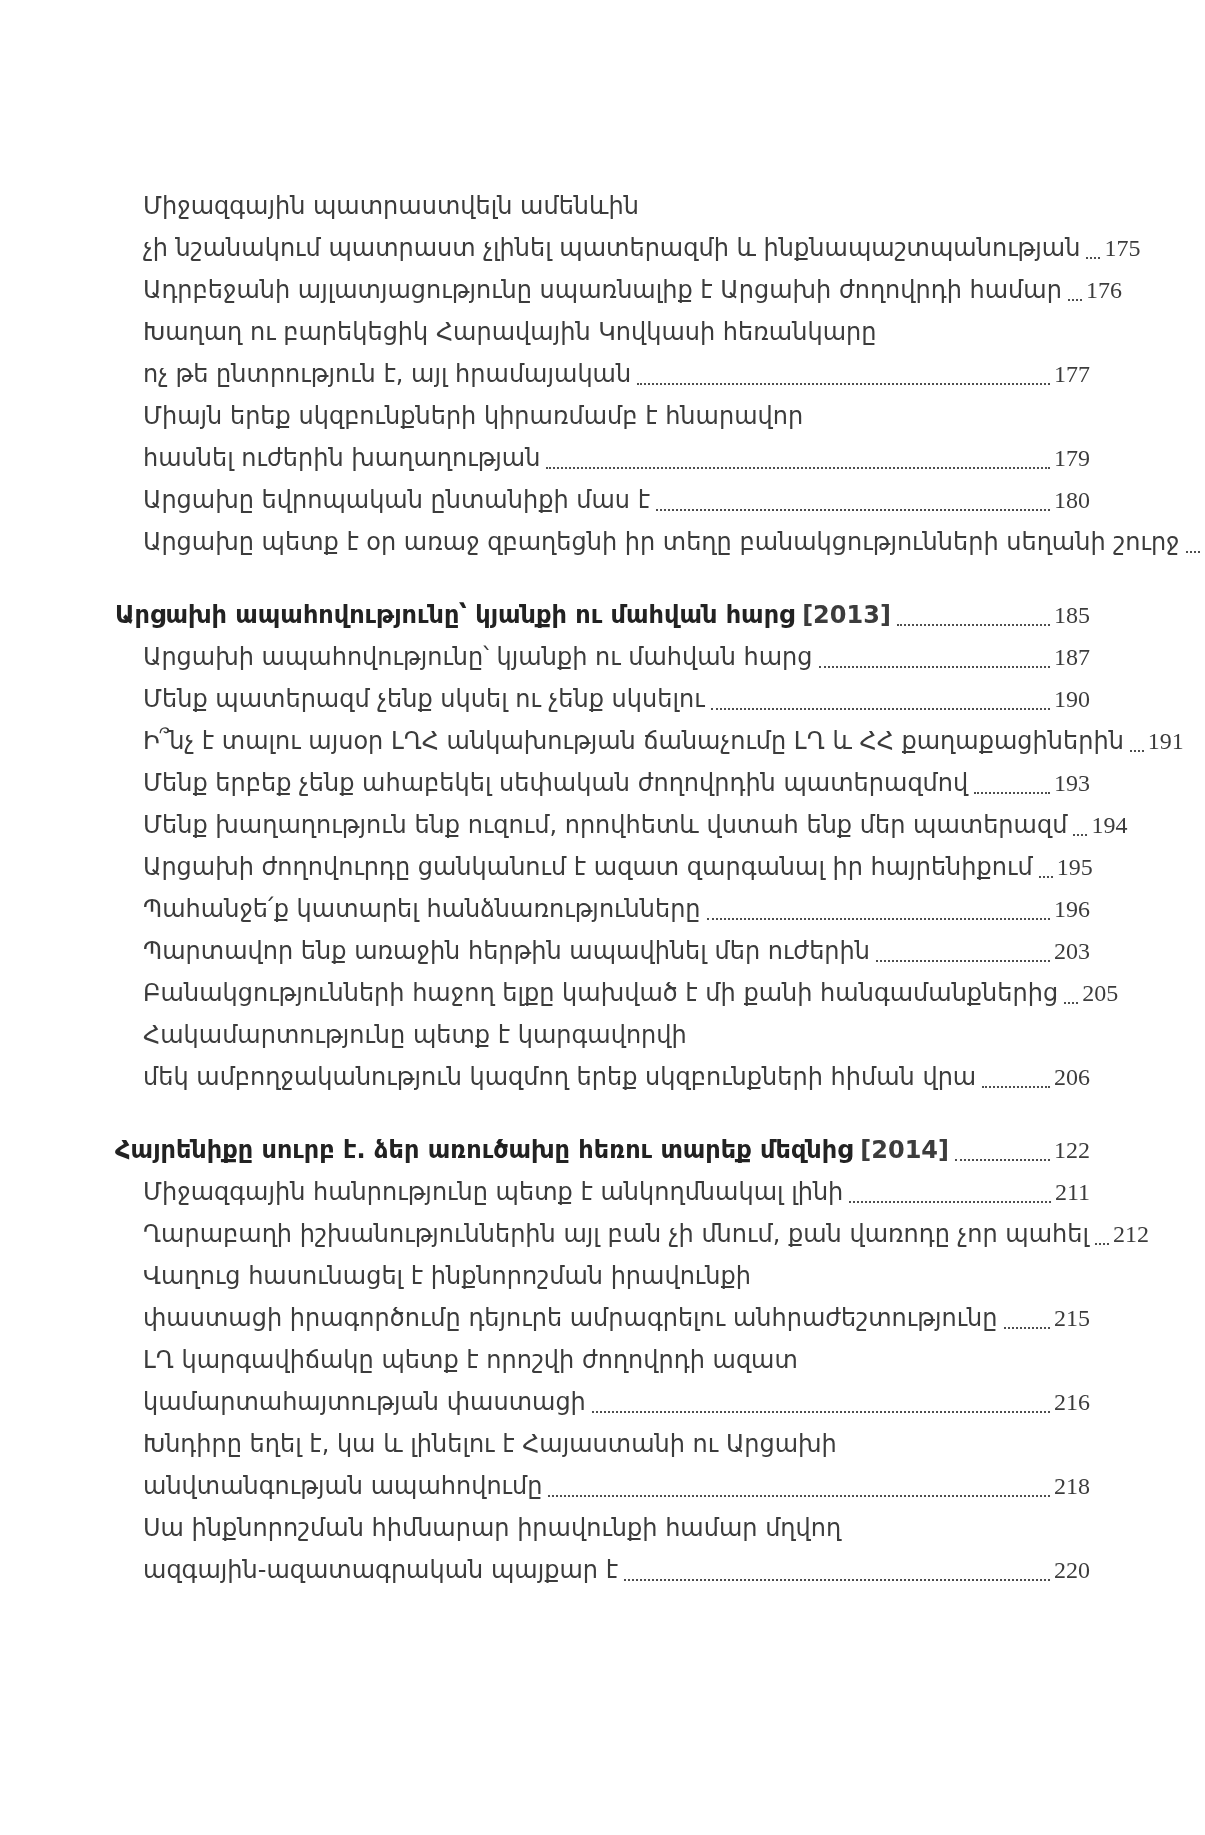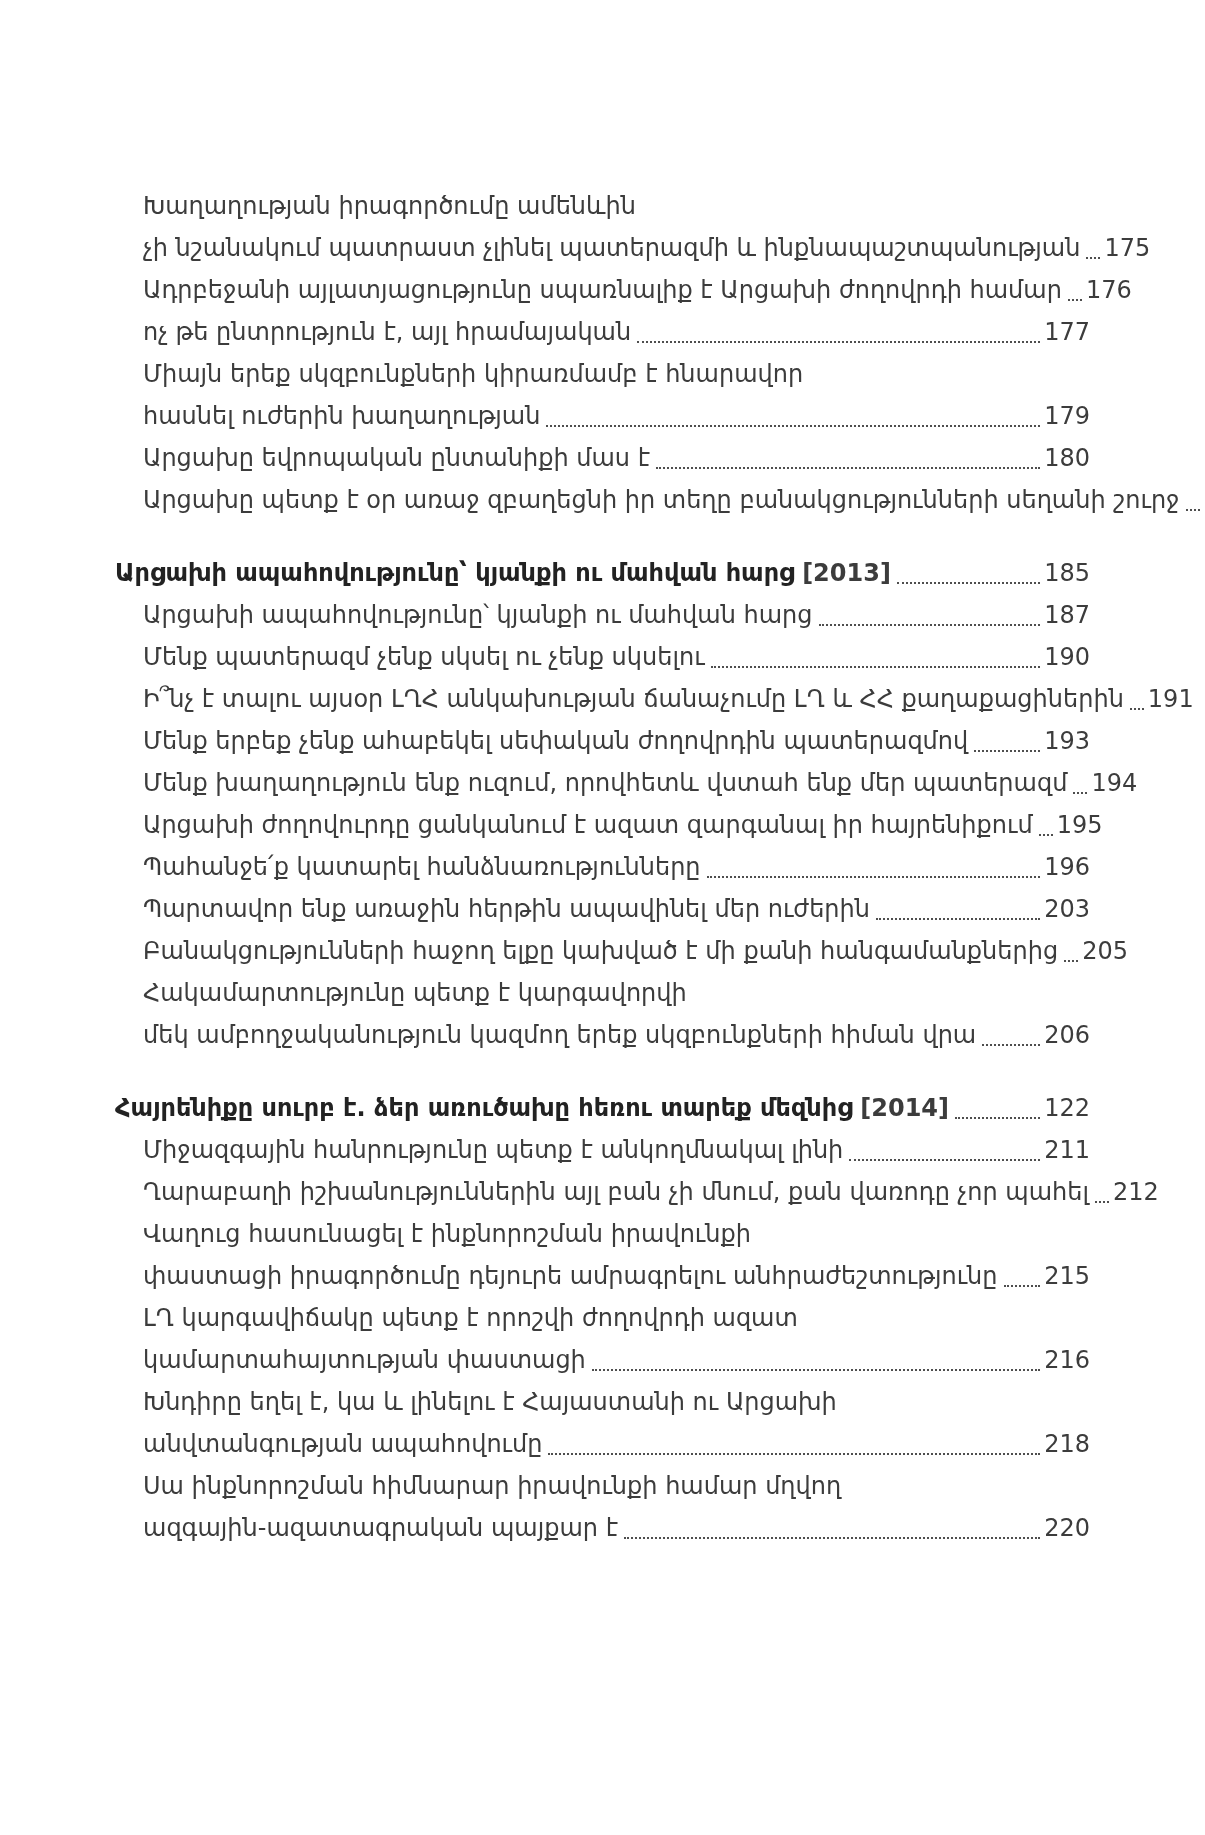"Խաղաղության իրագործումը ամենևին" span.txt { text: Խաղաղության իրագործումը -> Միջազգային պատրաստվելն }
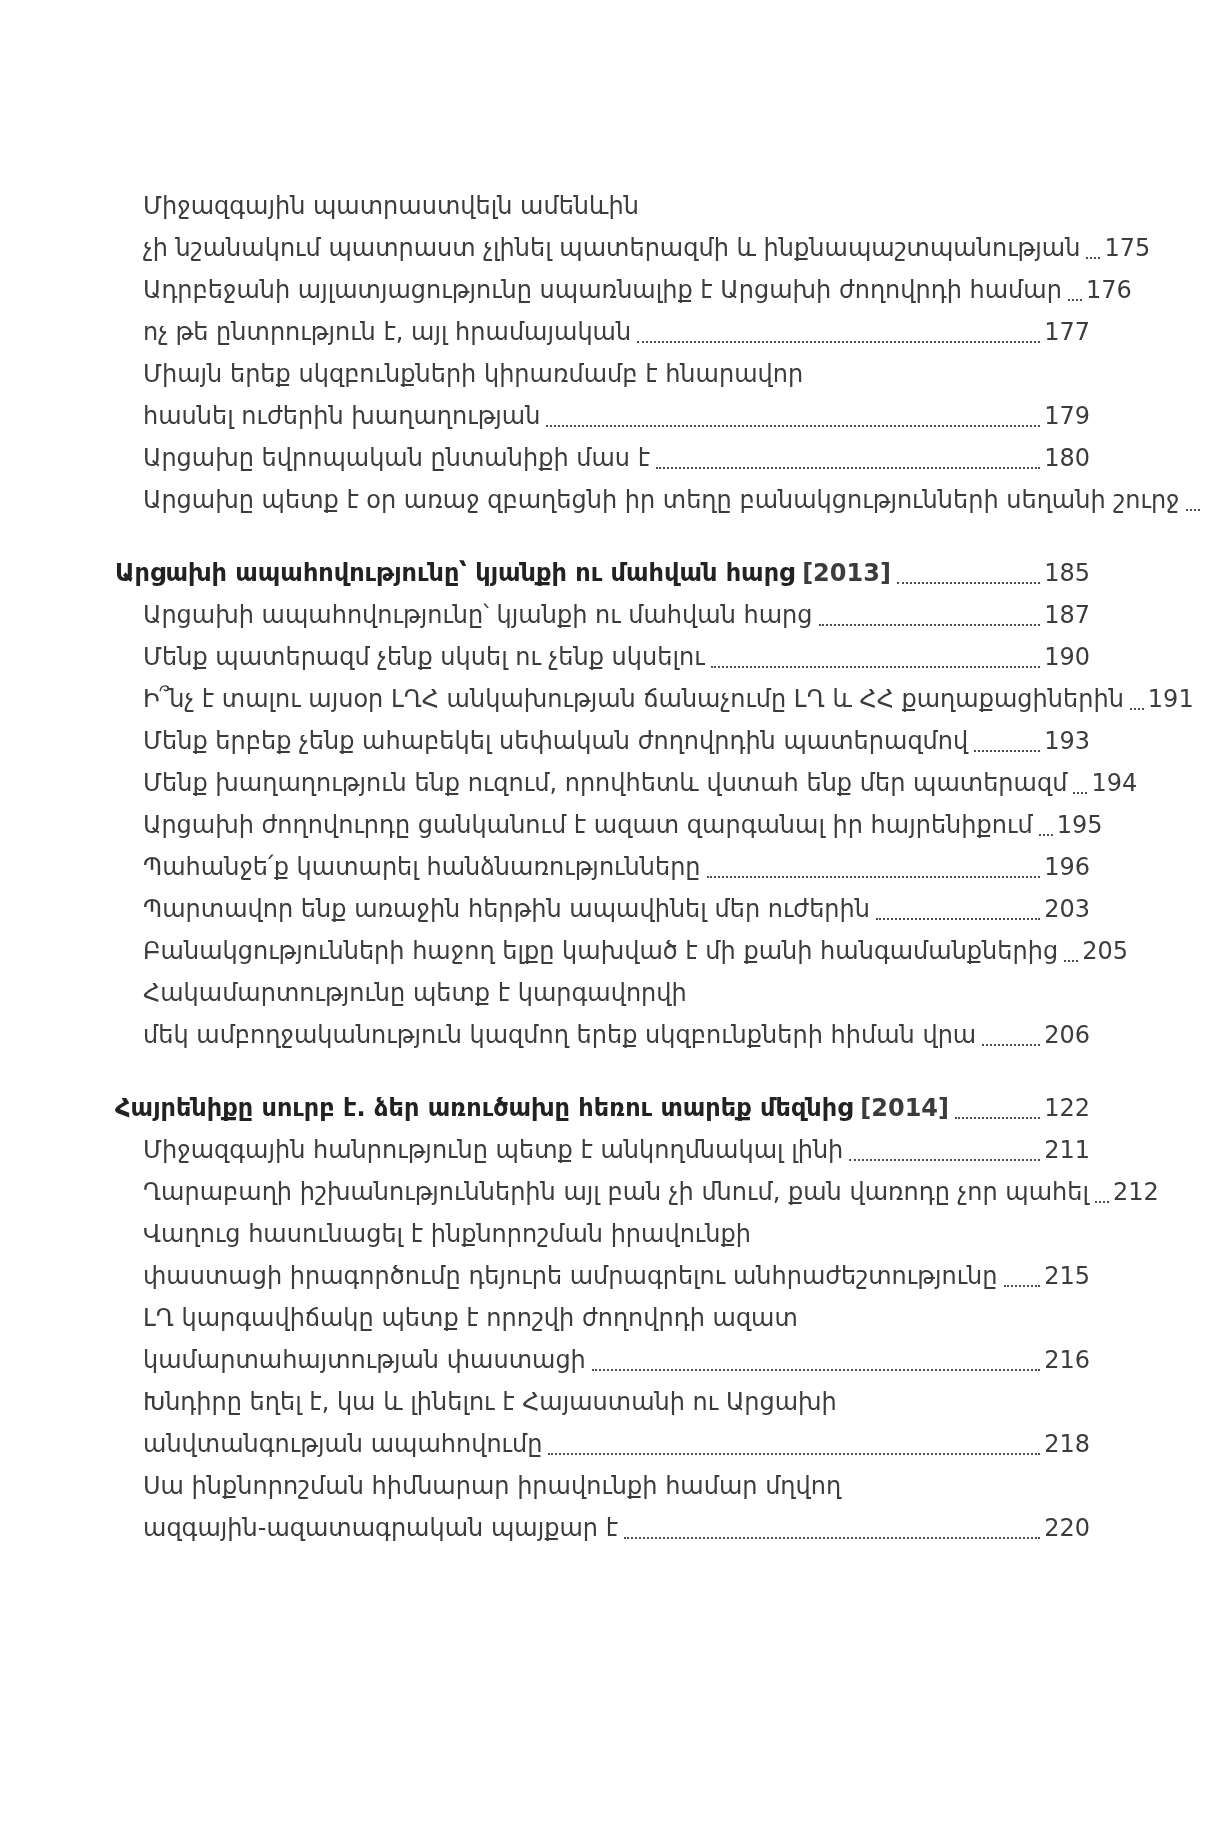"175" .num { font-family: none -> Liberation Serif, serif }
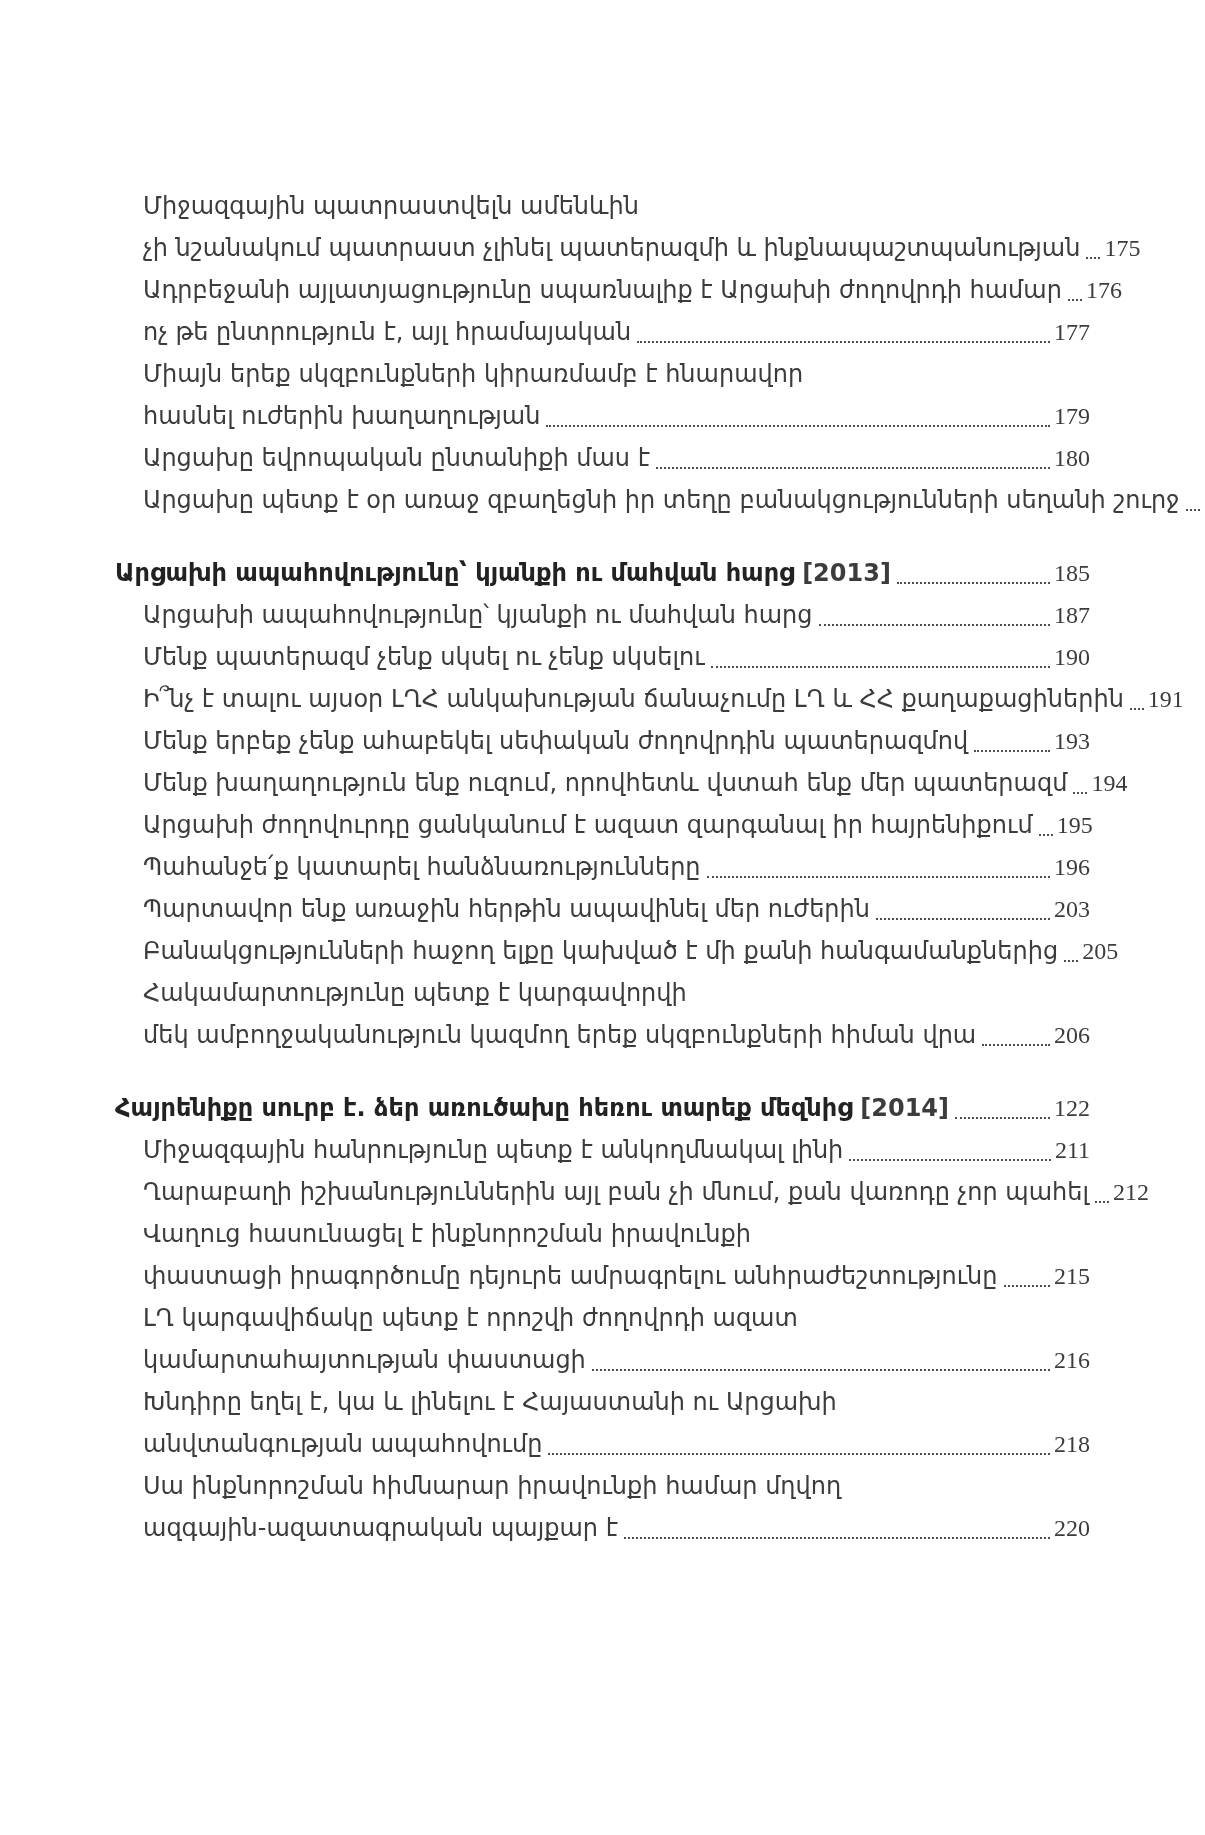"Խաղաղ ու բարեկեցիկ Հարավային Կովկասի" div.row { html: none -> <div> <span>Խաղաղ ու բարեկեցիկ Հարավային Կովկասի հեռանկարը</span> </div> }
